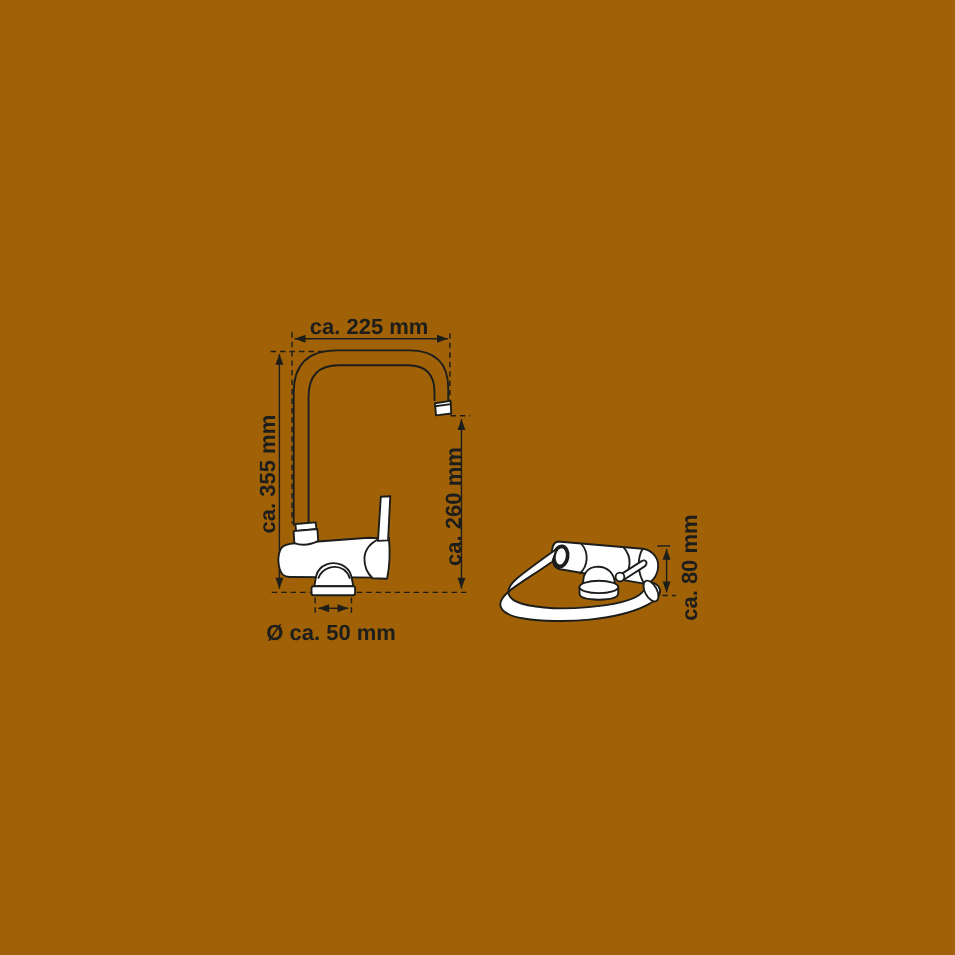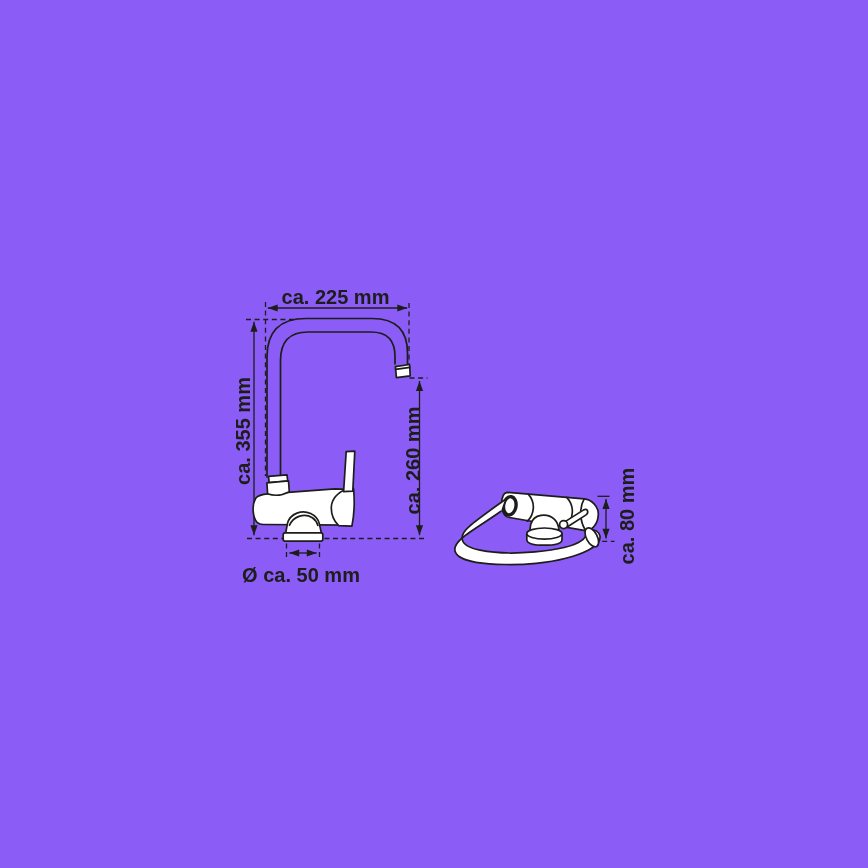"ca. 225 mm" .canvas { background: #8b5cf6 -> #a16207 }
